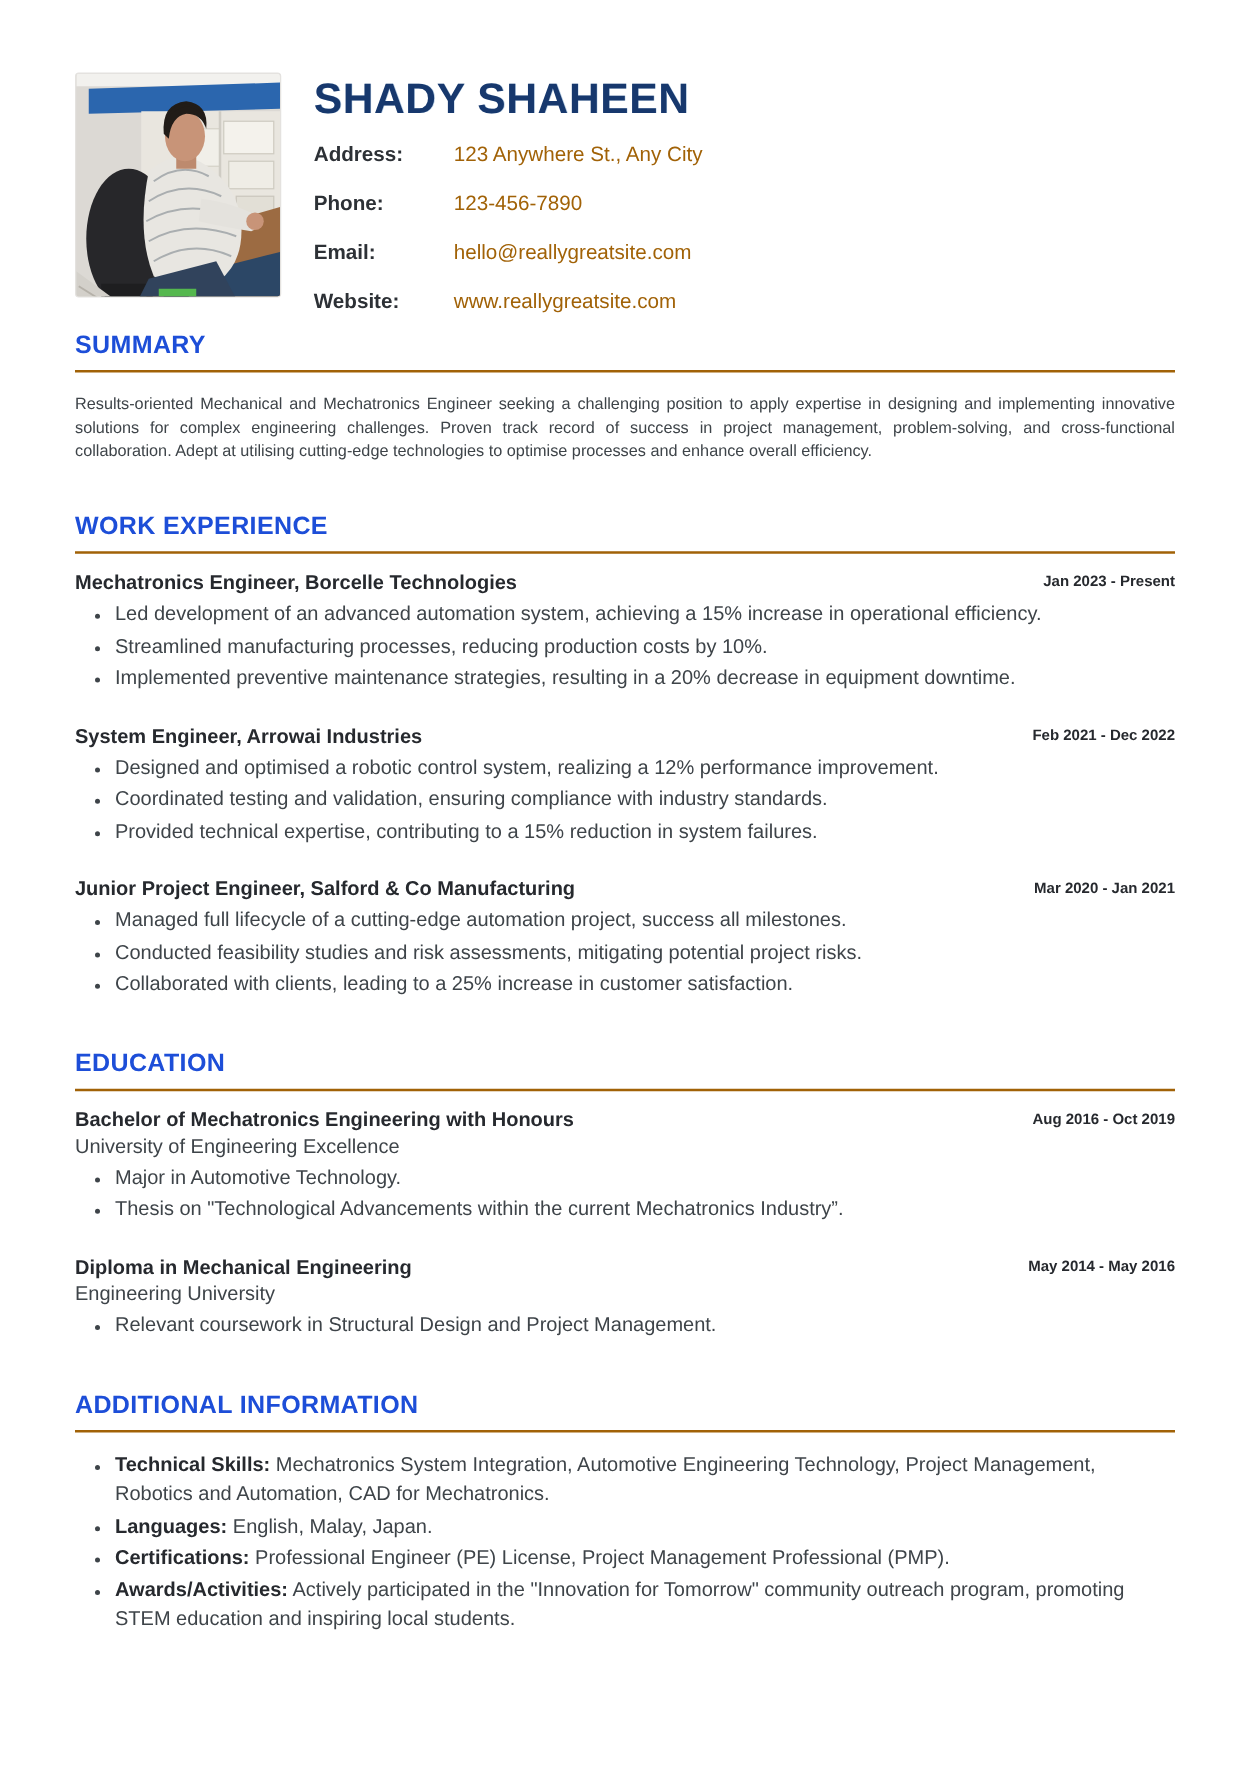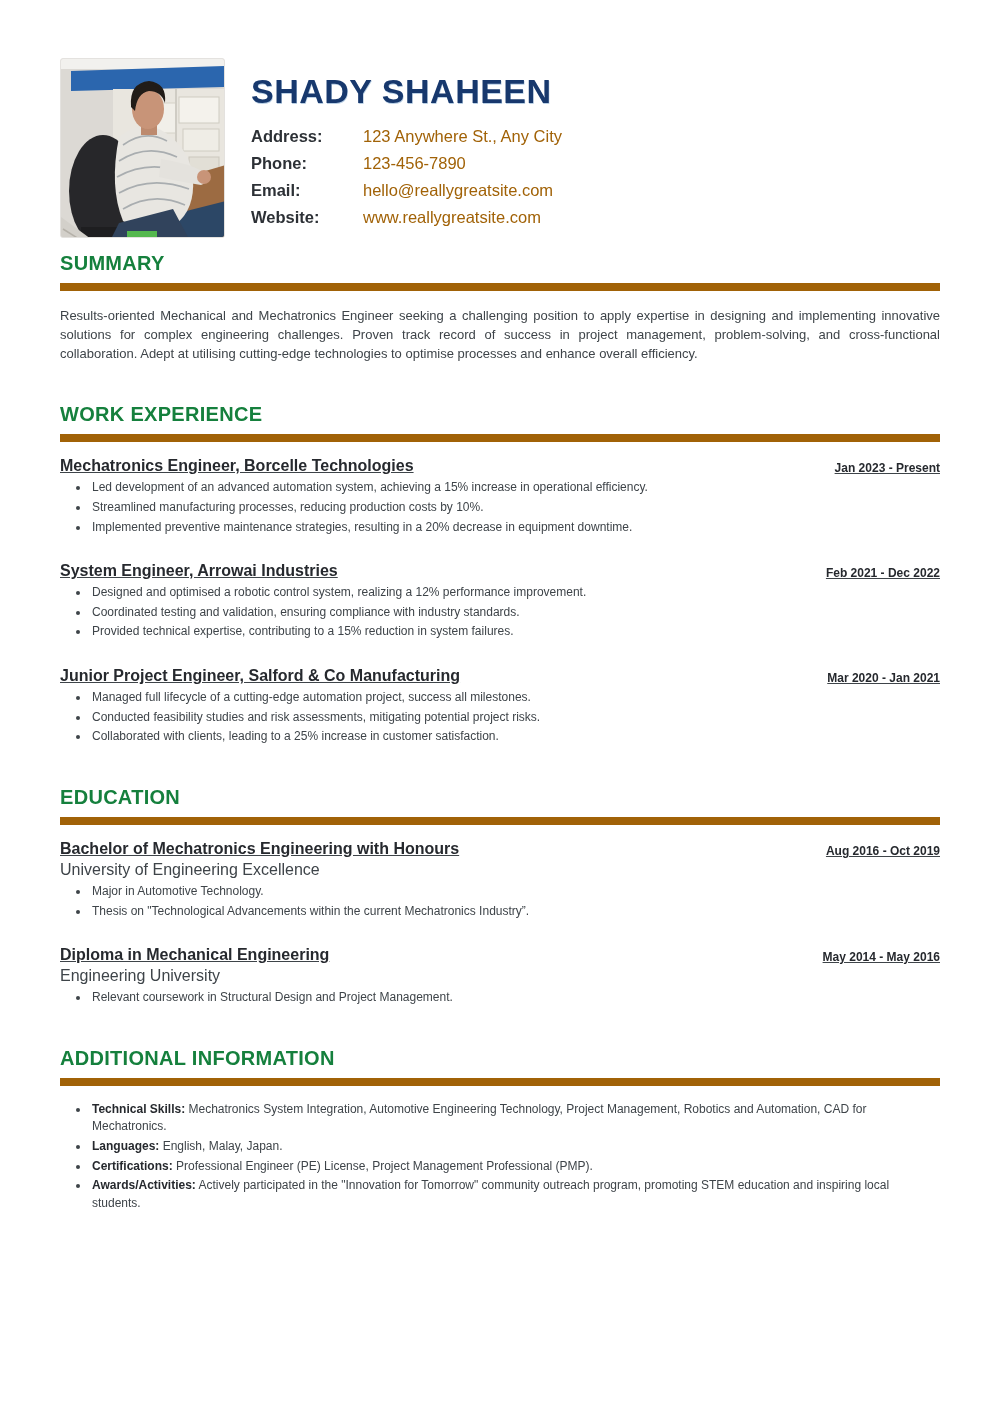"SHADY SHAHEEN" .header { align-items: center -> flex-start }
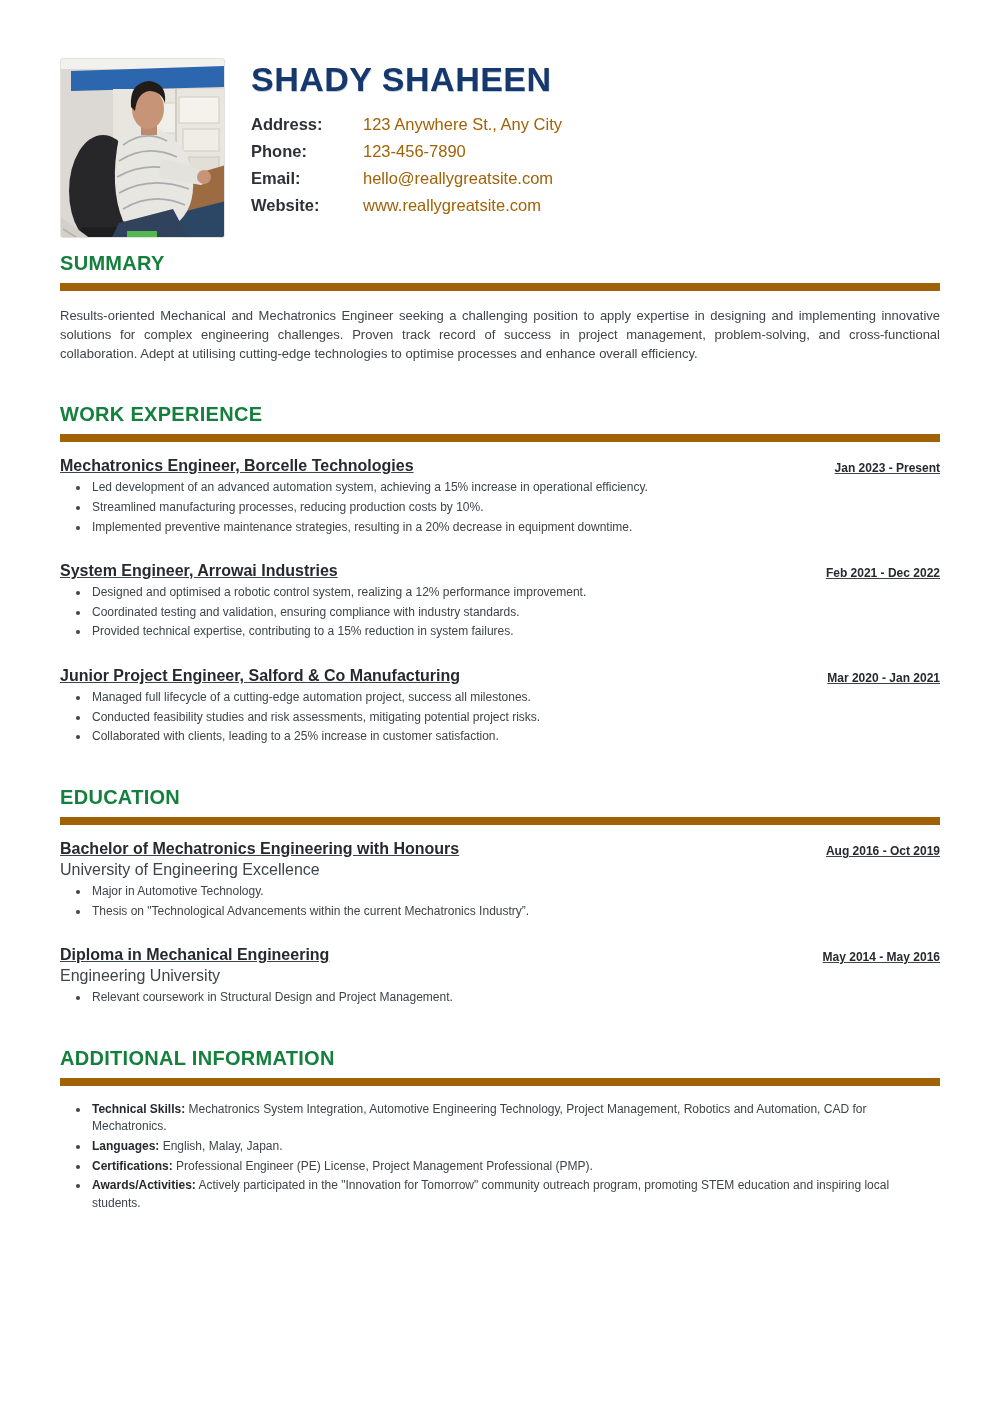"Address:" .contact-grid { row-gap: 8px -> 20px }
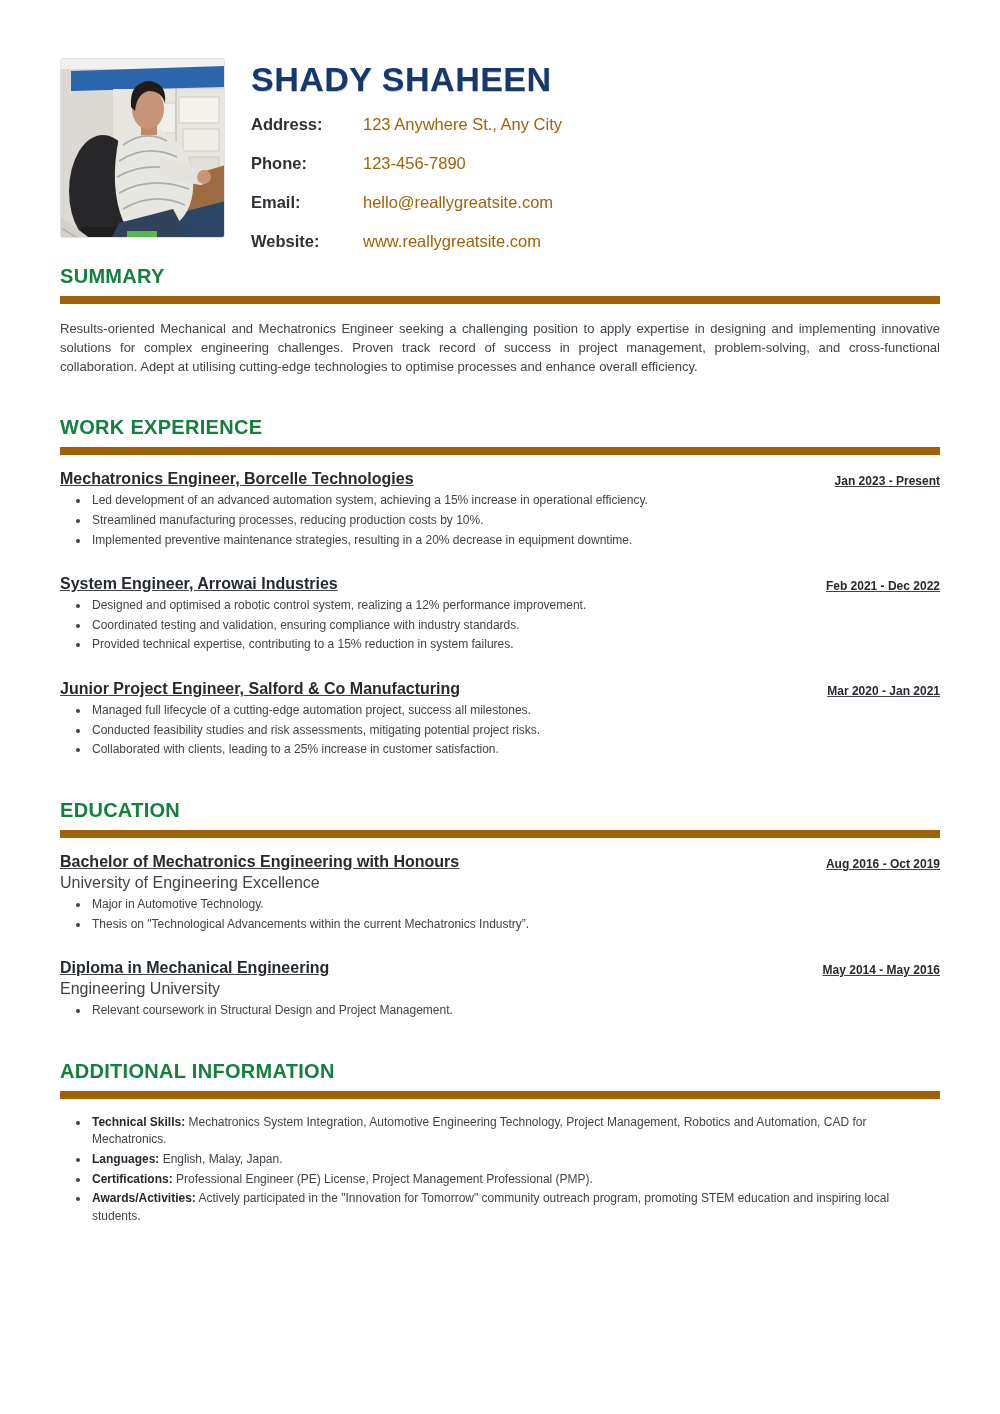"SUMMARY" .section-title { border-bottom: 8px solid #a16207 -> 2px solid #a16207; color: #15803d -> #1d4ed8 }
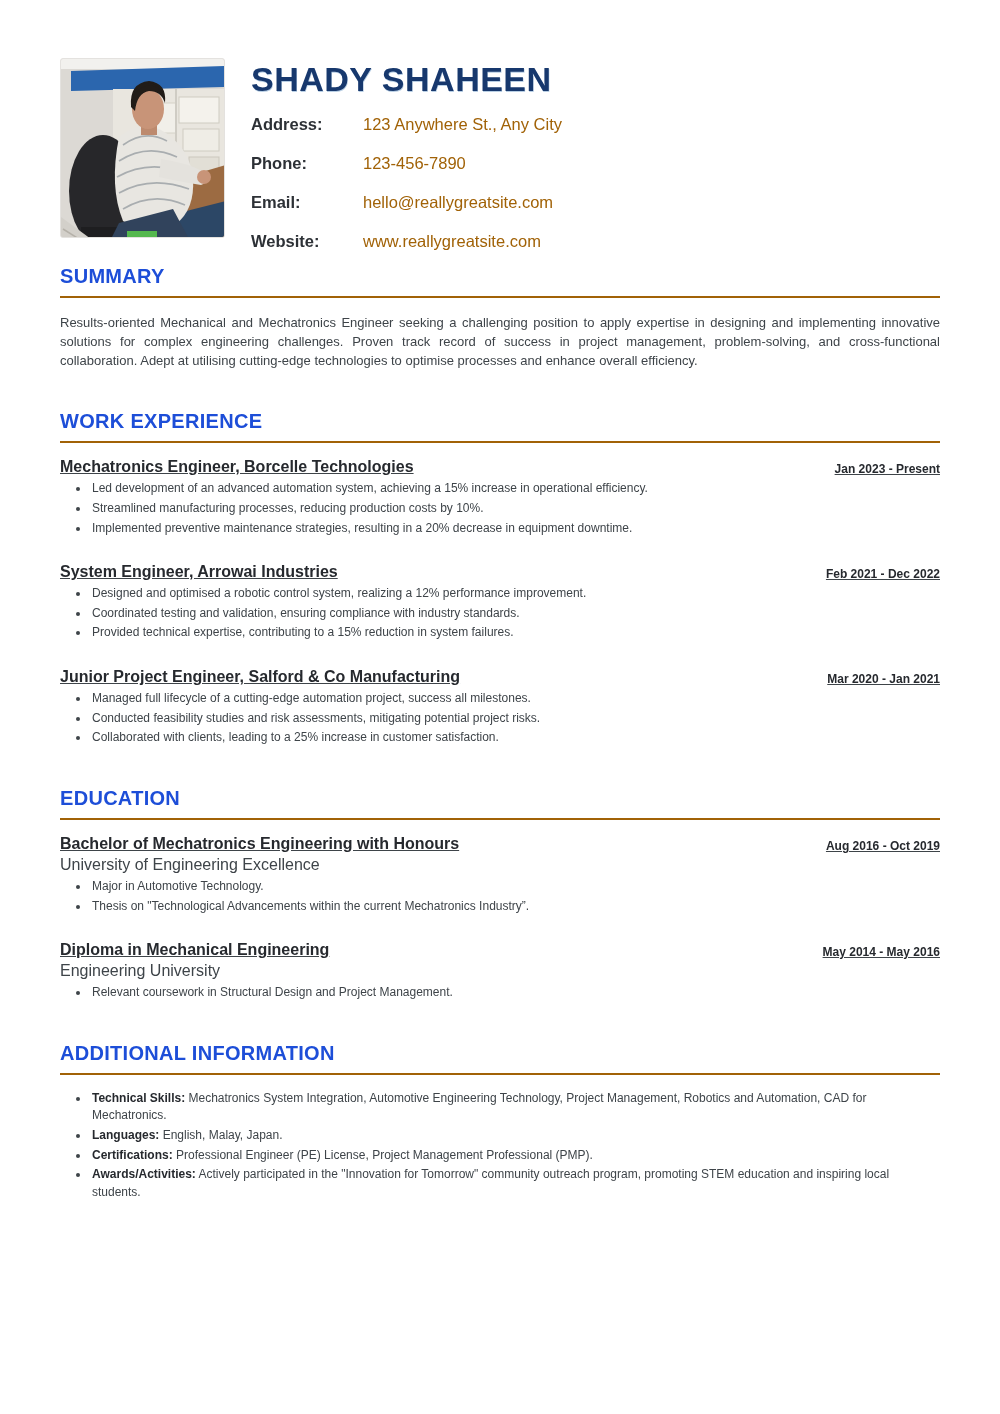"Mechatronics Engineer, Borcelle" .entry-head { align-items: flex-end -> flex-start; text-decoration: underline -> none }
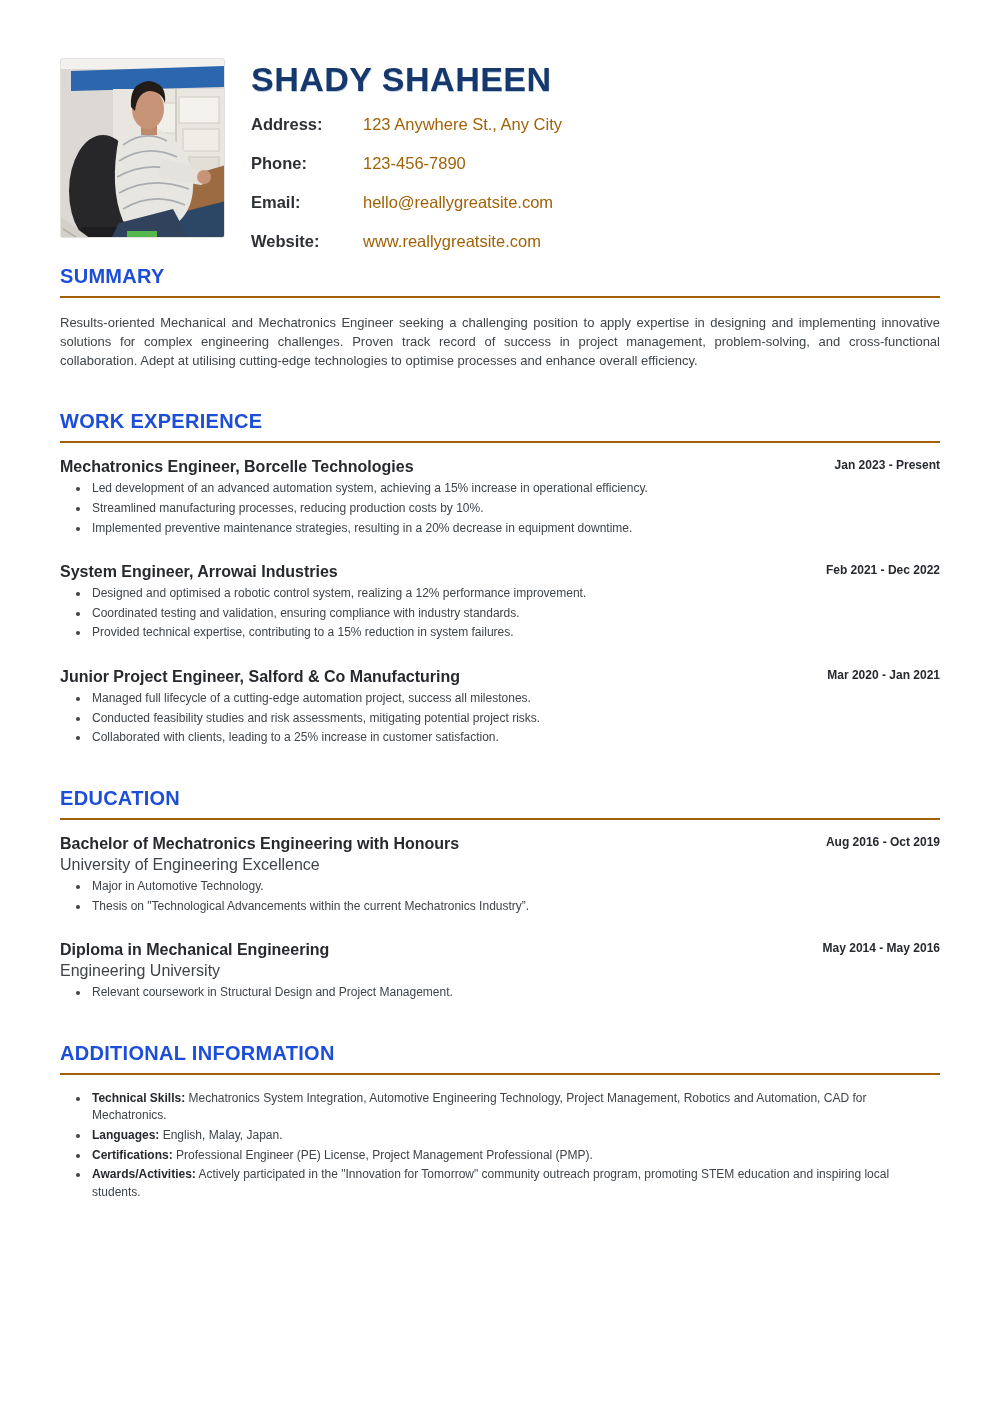"Led development of an advanced" ul.bullets li { font-size: 12px -> 16px }
